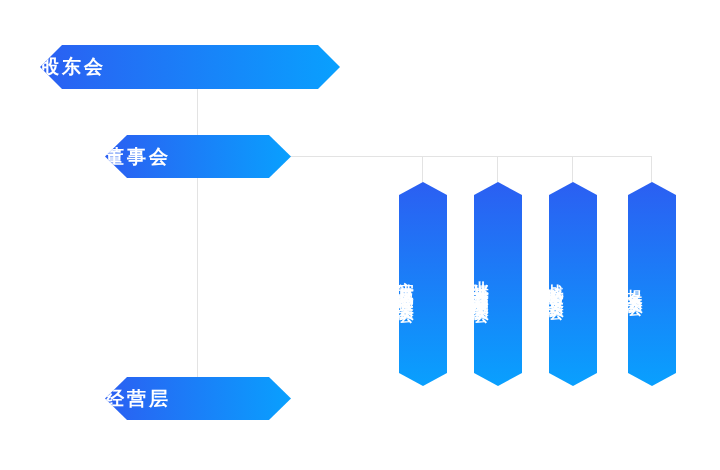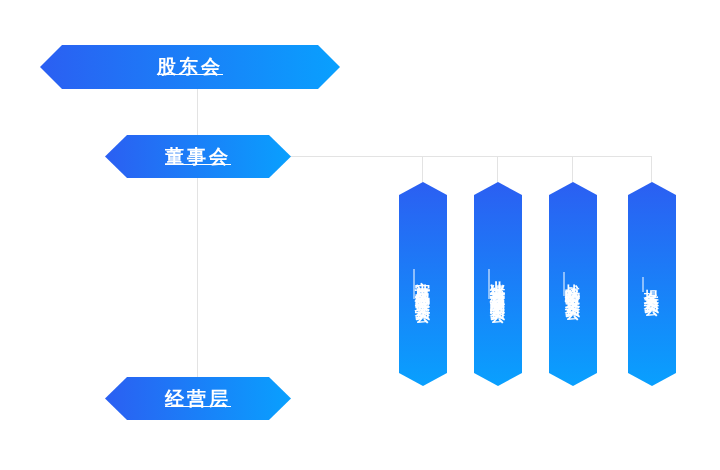"股东会" .banner { justify-content: center -> none; text-decoration: underline -> none }
